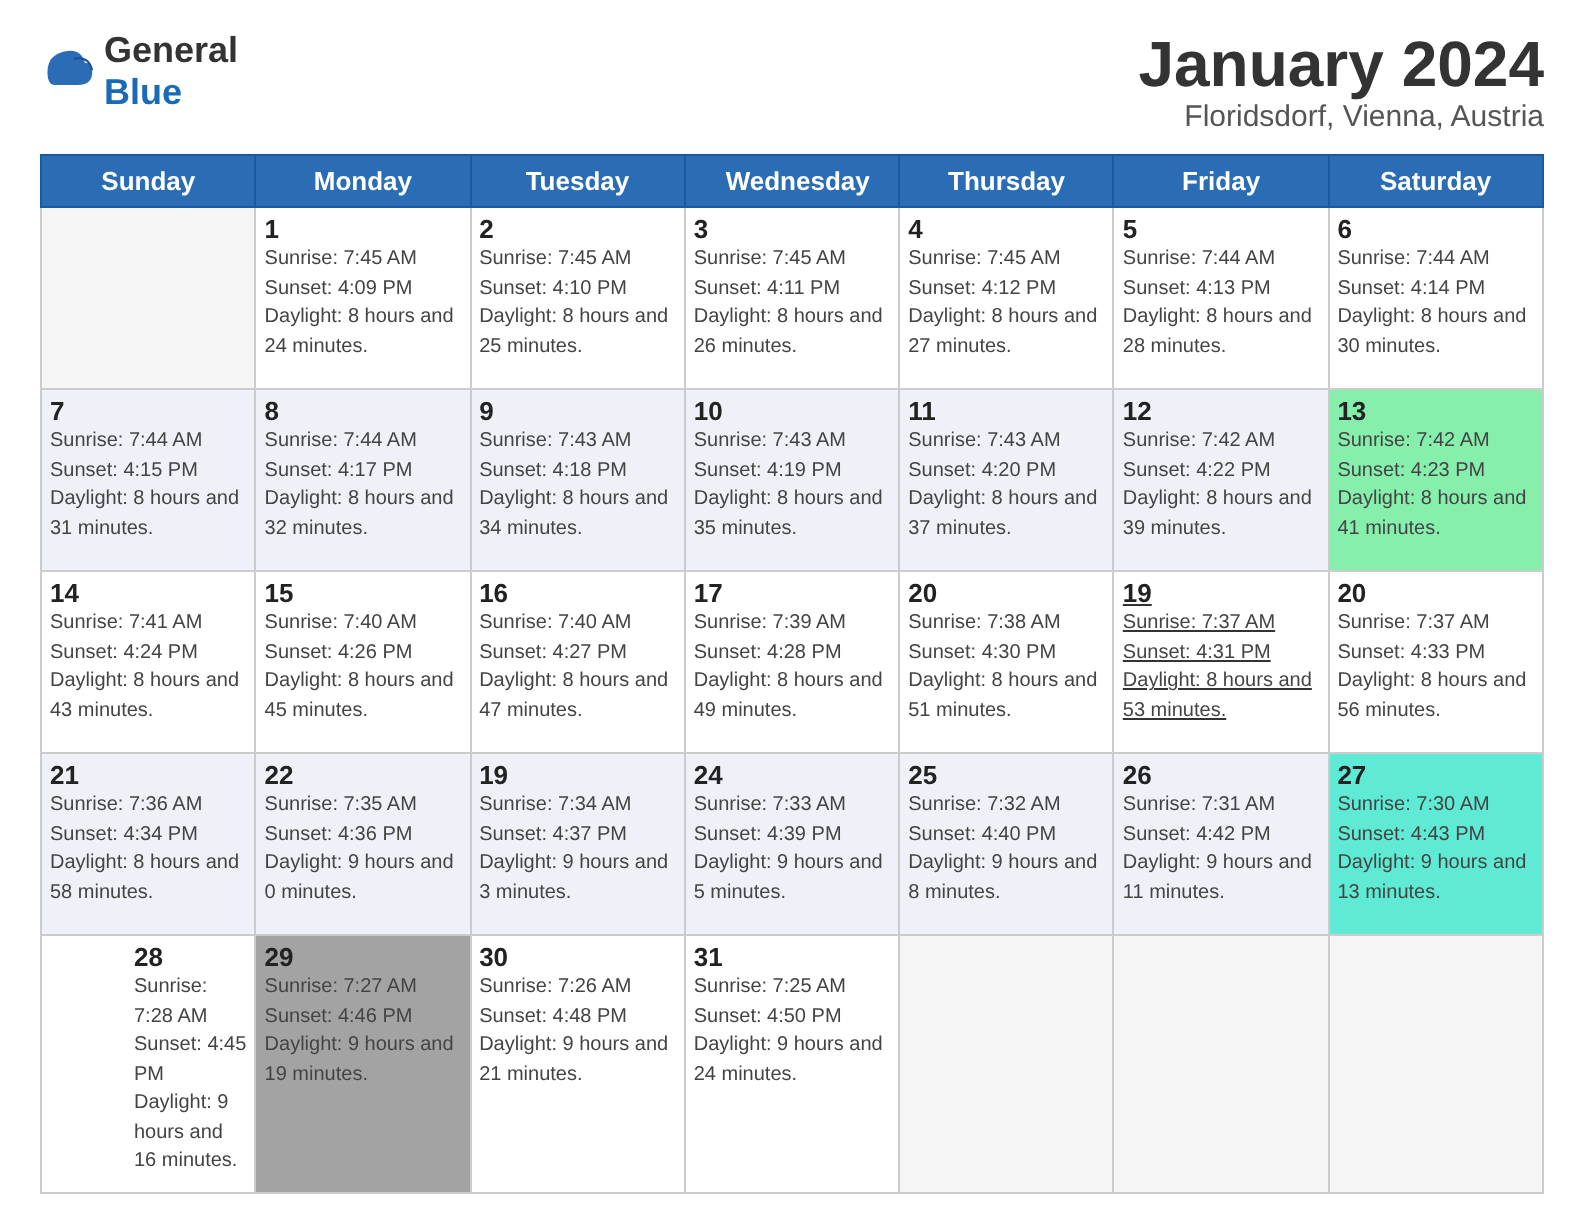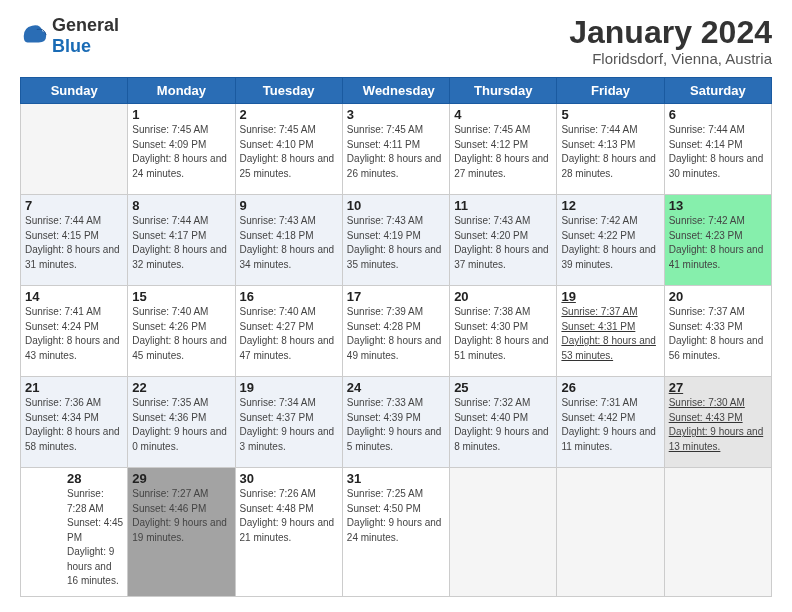"27" td { background: #e5e5e5 -> #5eead4; text-decoration: underline -> none }
